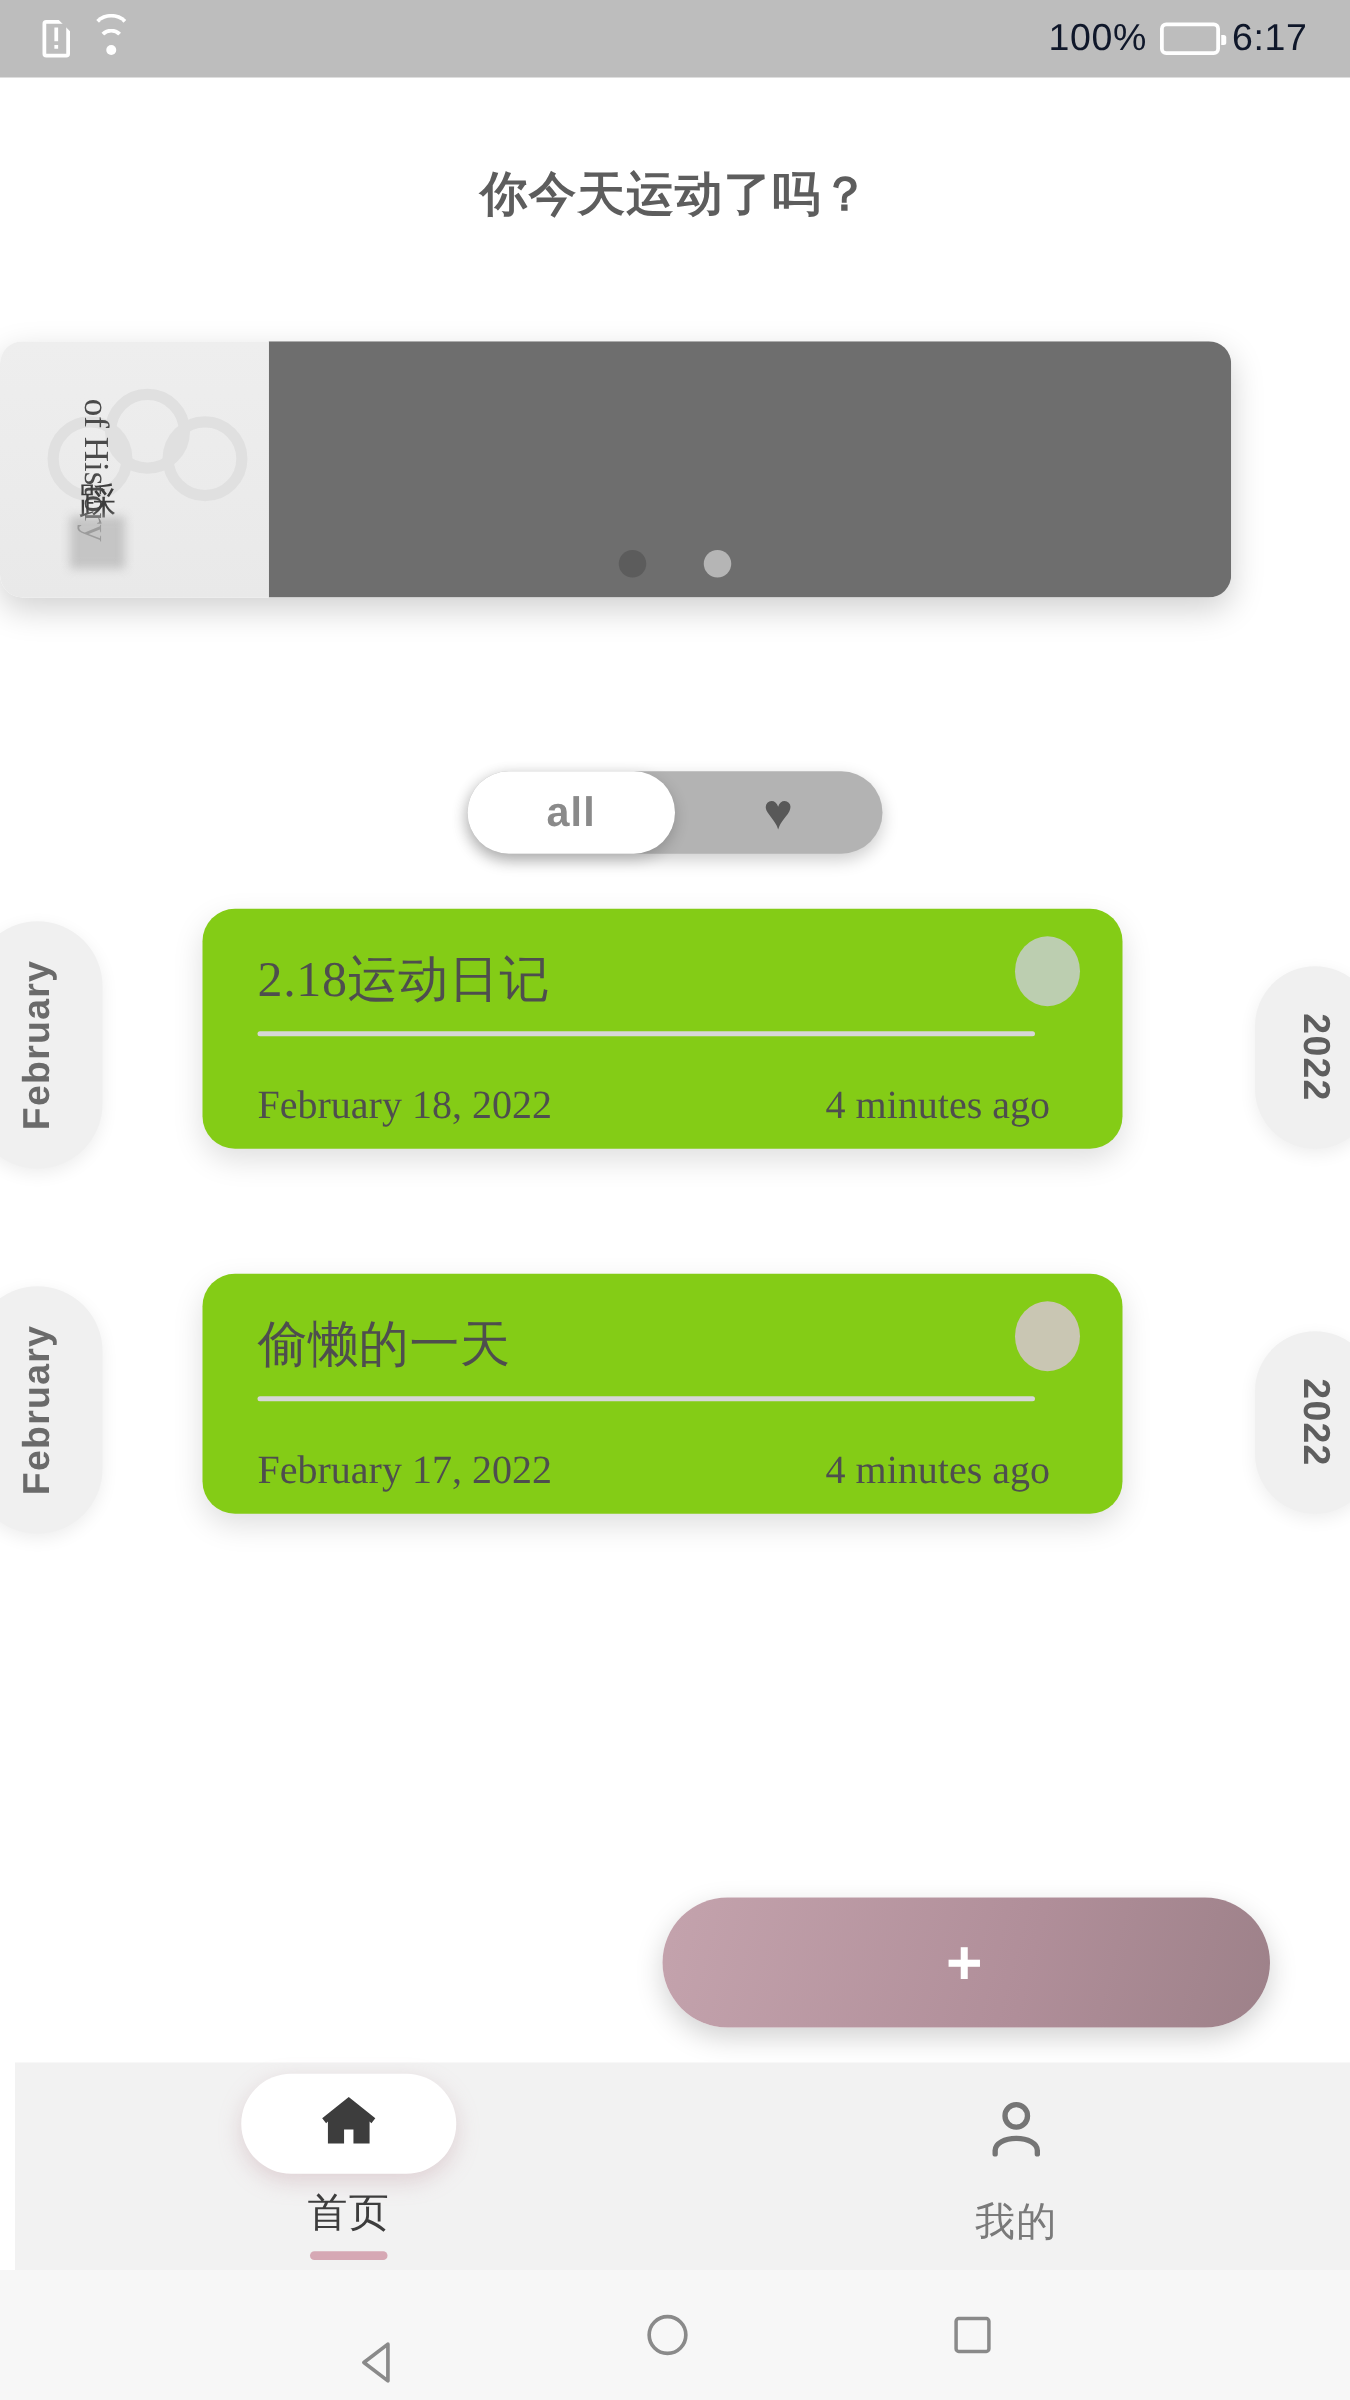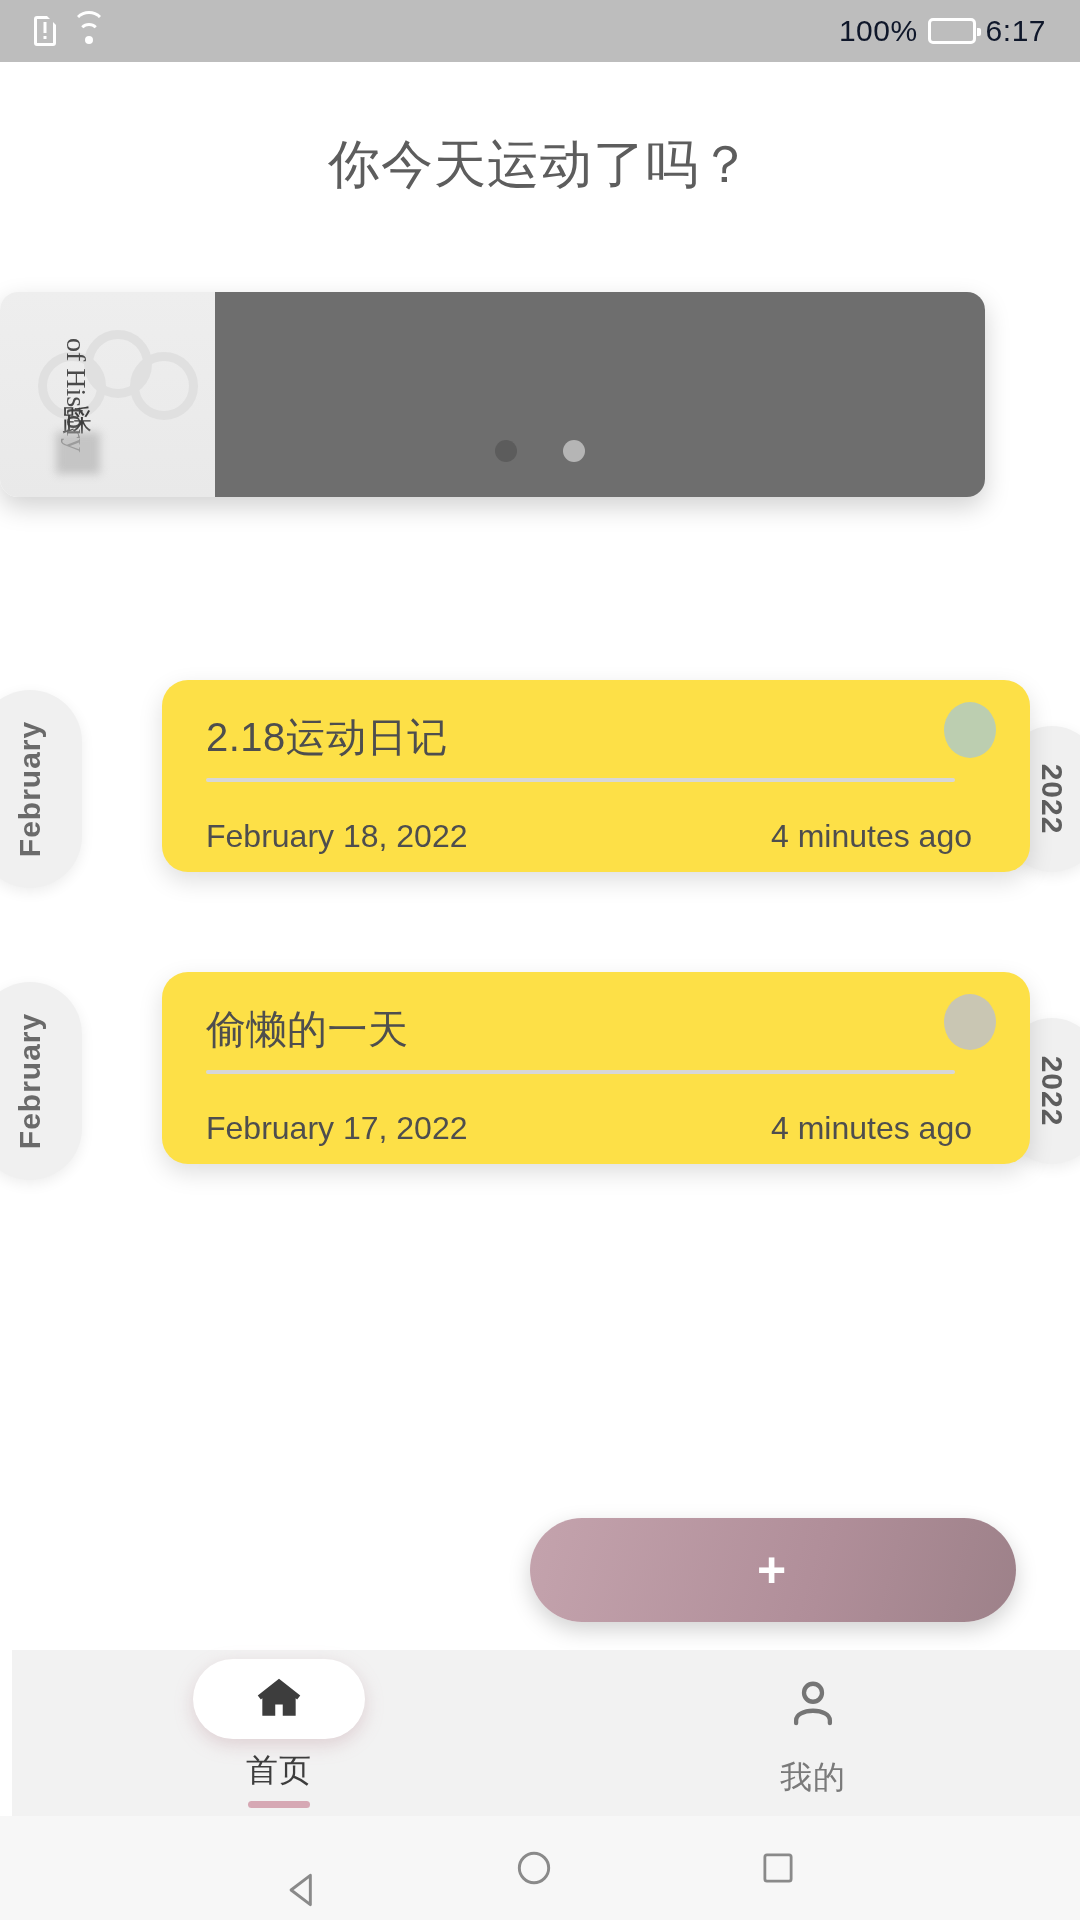"你今天运动了吗？" .page-title { font-size: 52px -> 38px; font-weight: normal -> bold }
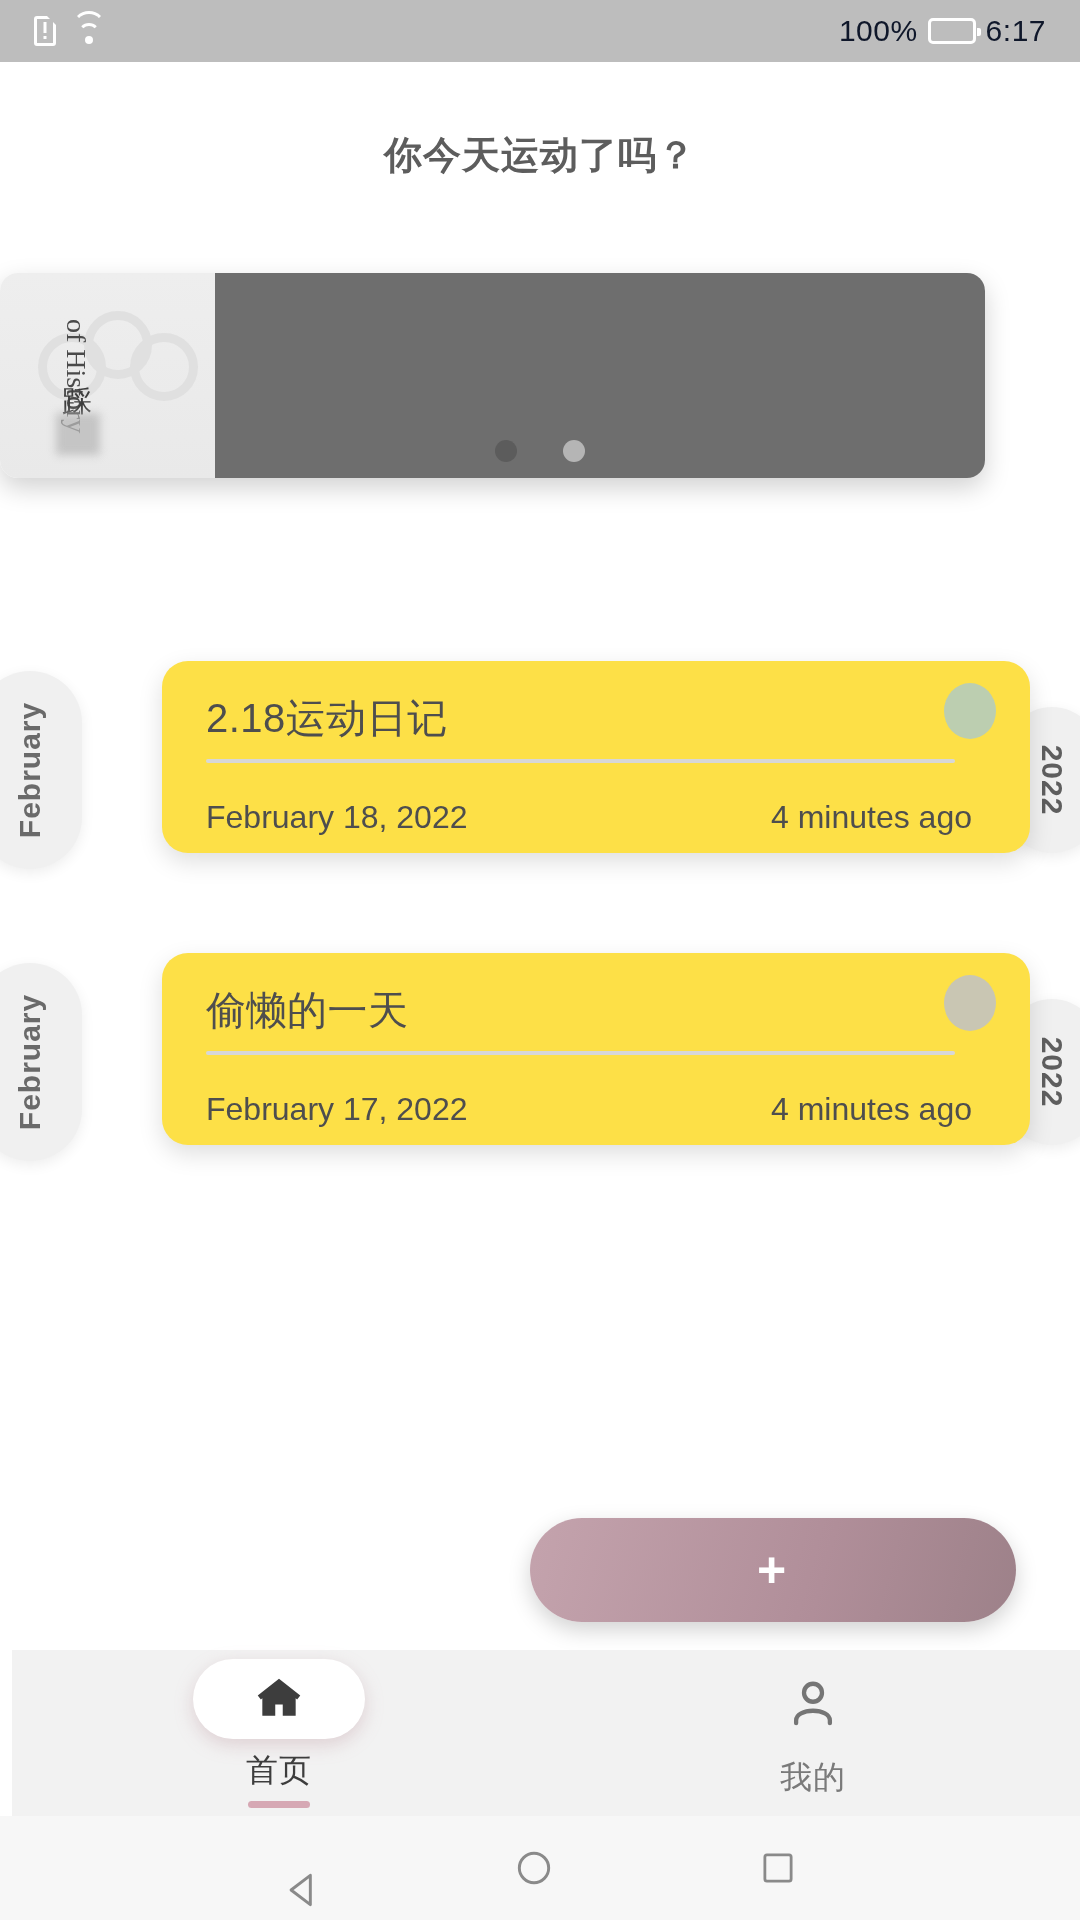"all" div.filter-toggle { html: none -> <div> <div>all</div> <div> <span>♥</span> </div> </div> }
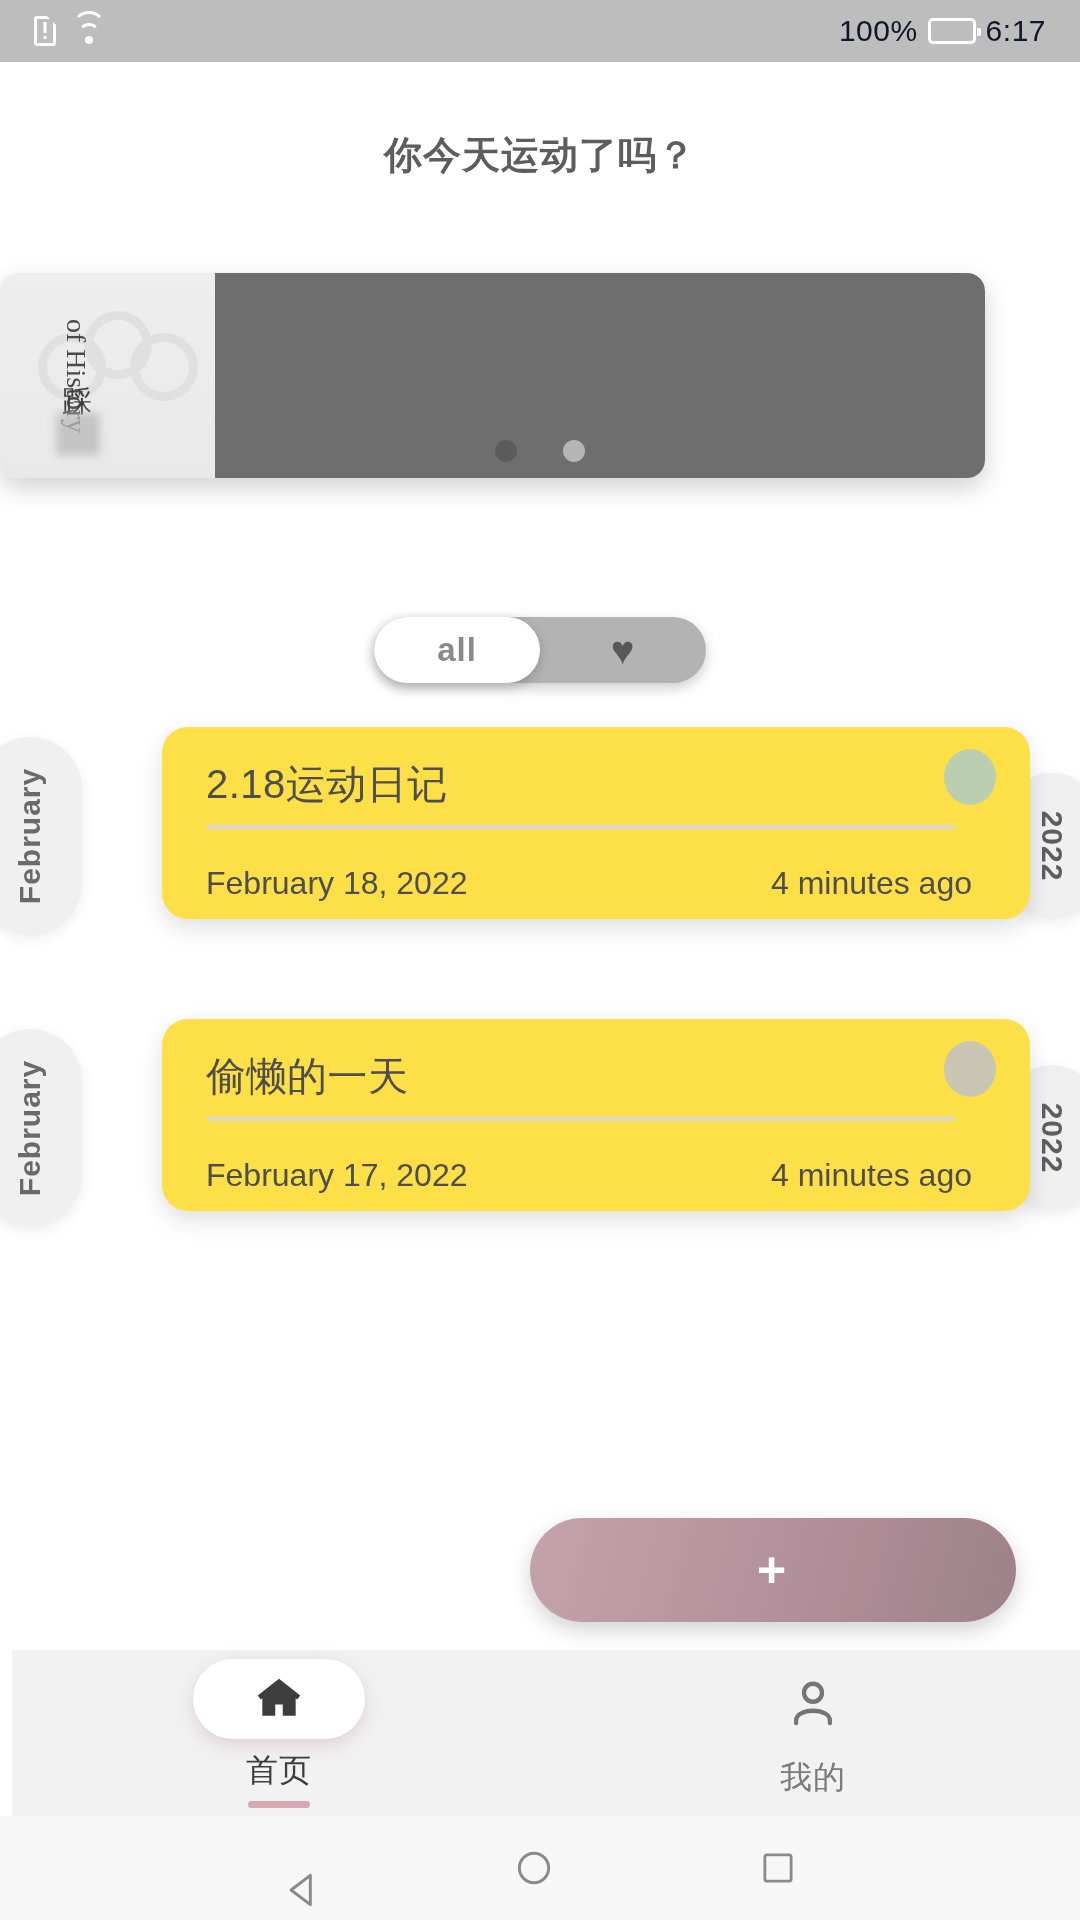"2.18运动日记" .entry-card { background: #fde047 -> #84cc16; font-family: none -> Liberation Serif, serif; width: 868px -> 736px }
